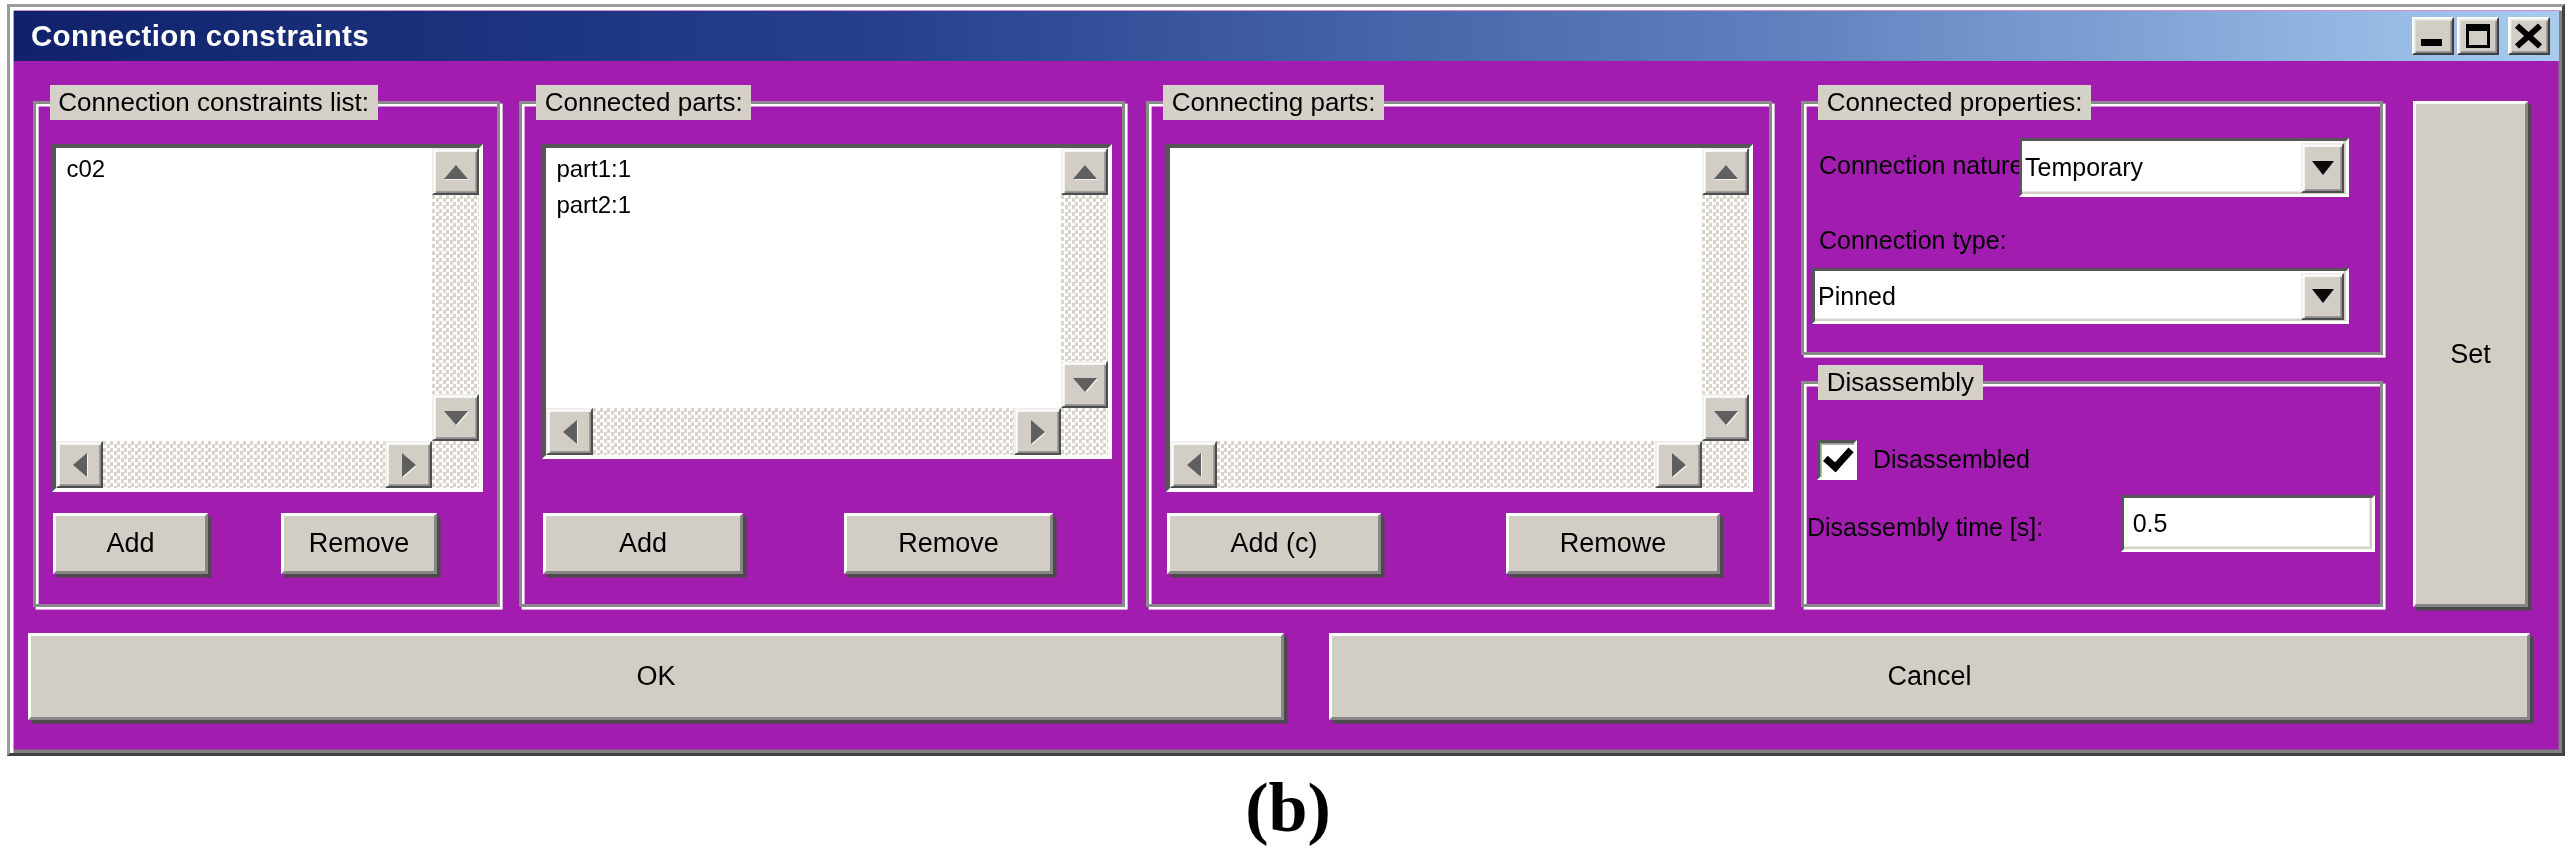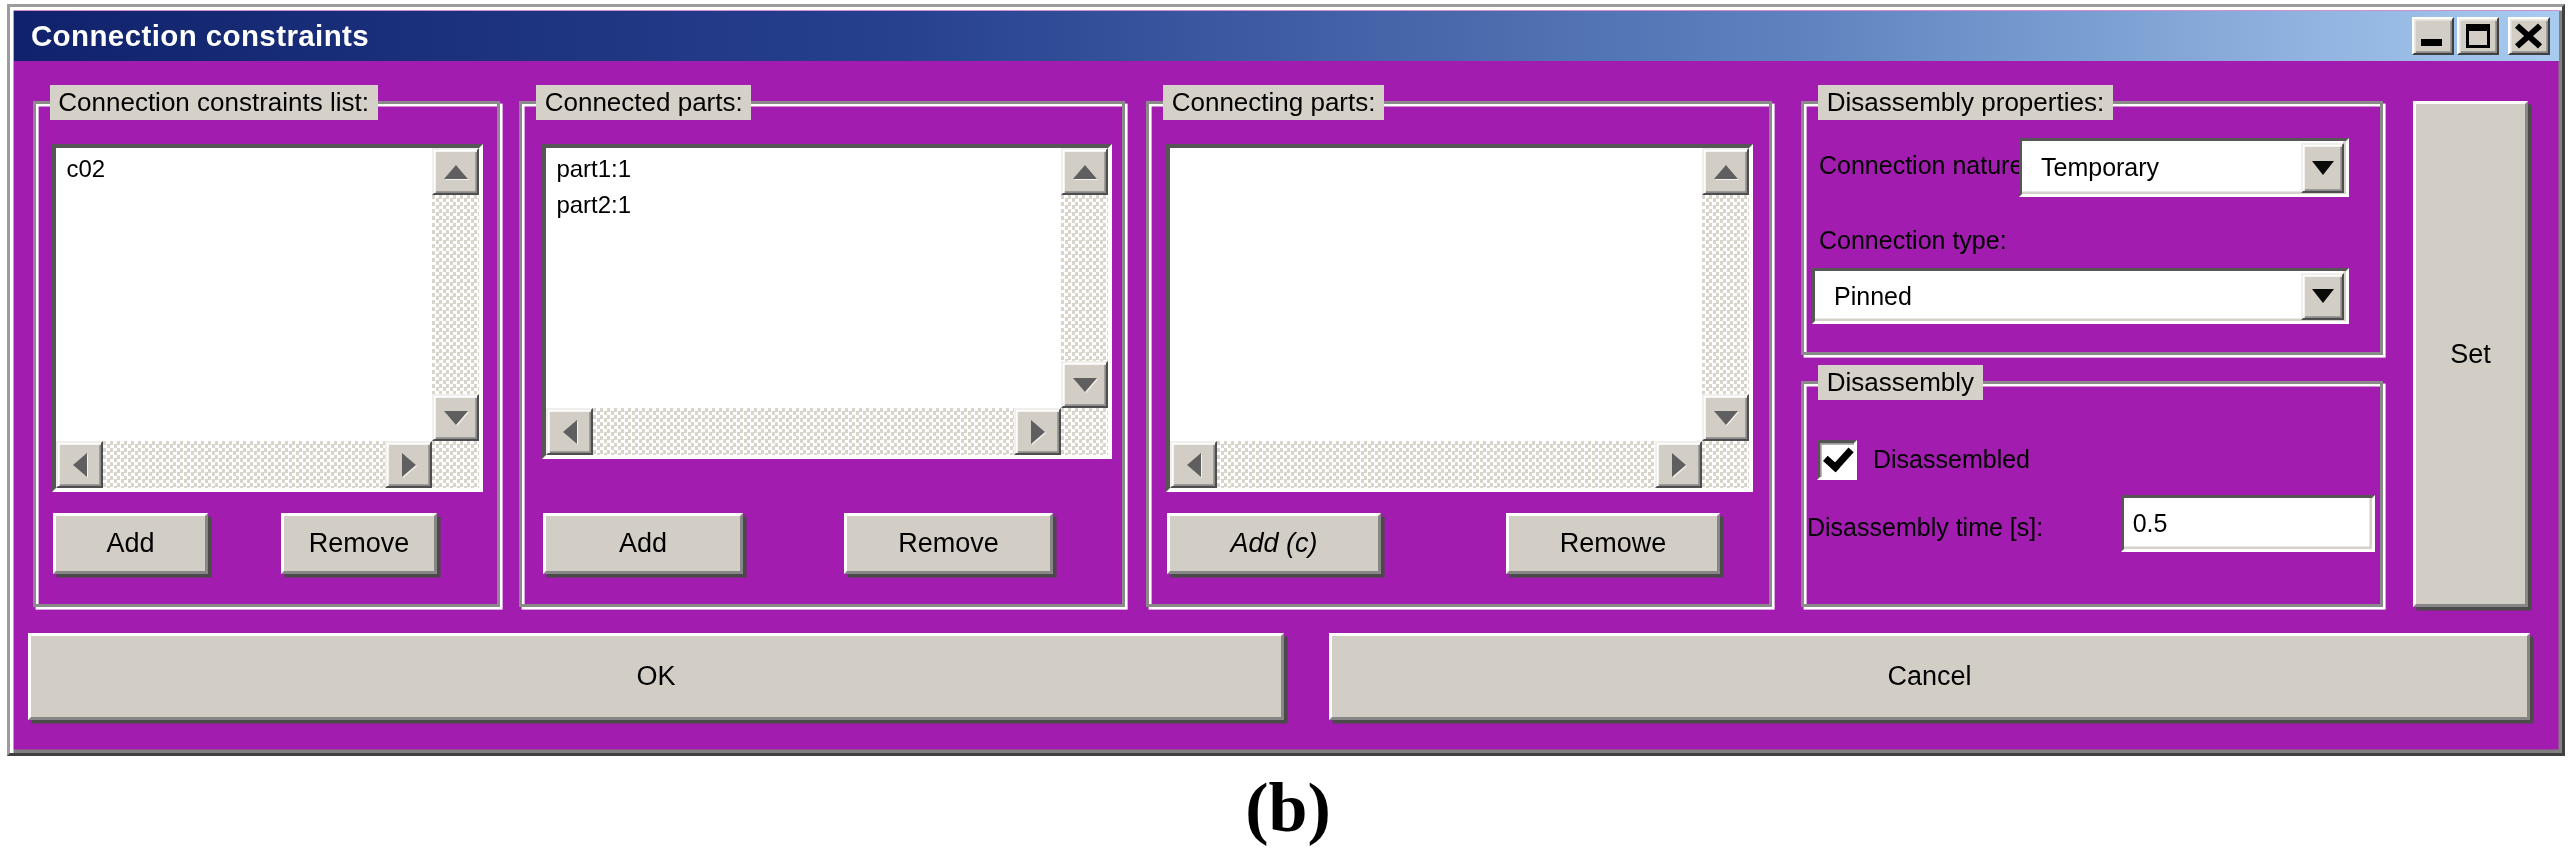"Disassembly properties:" span.group-label { text: Disassembly -> Connected }
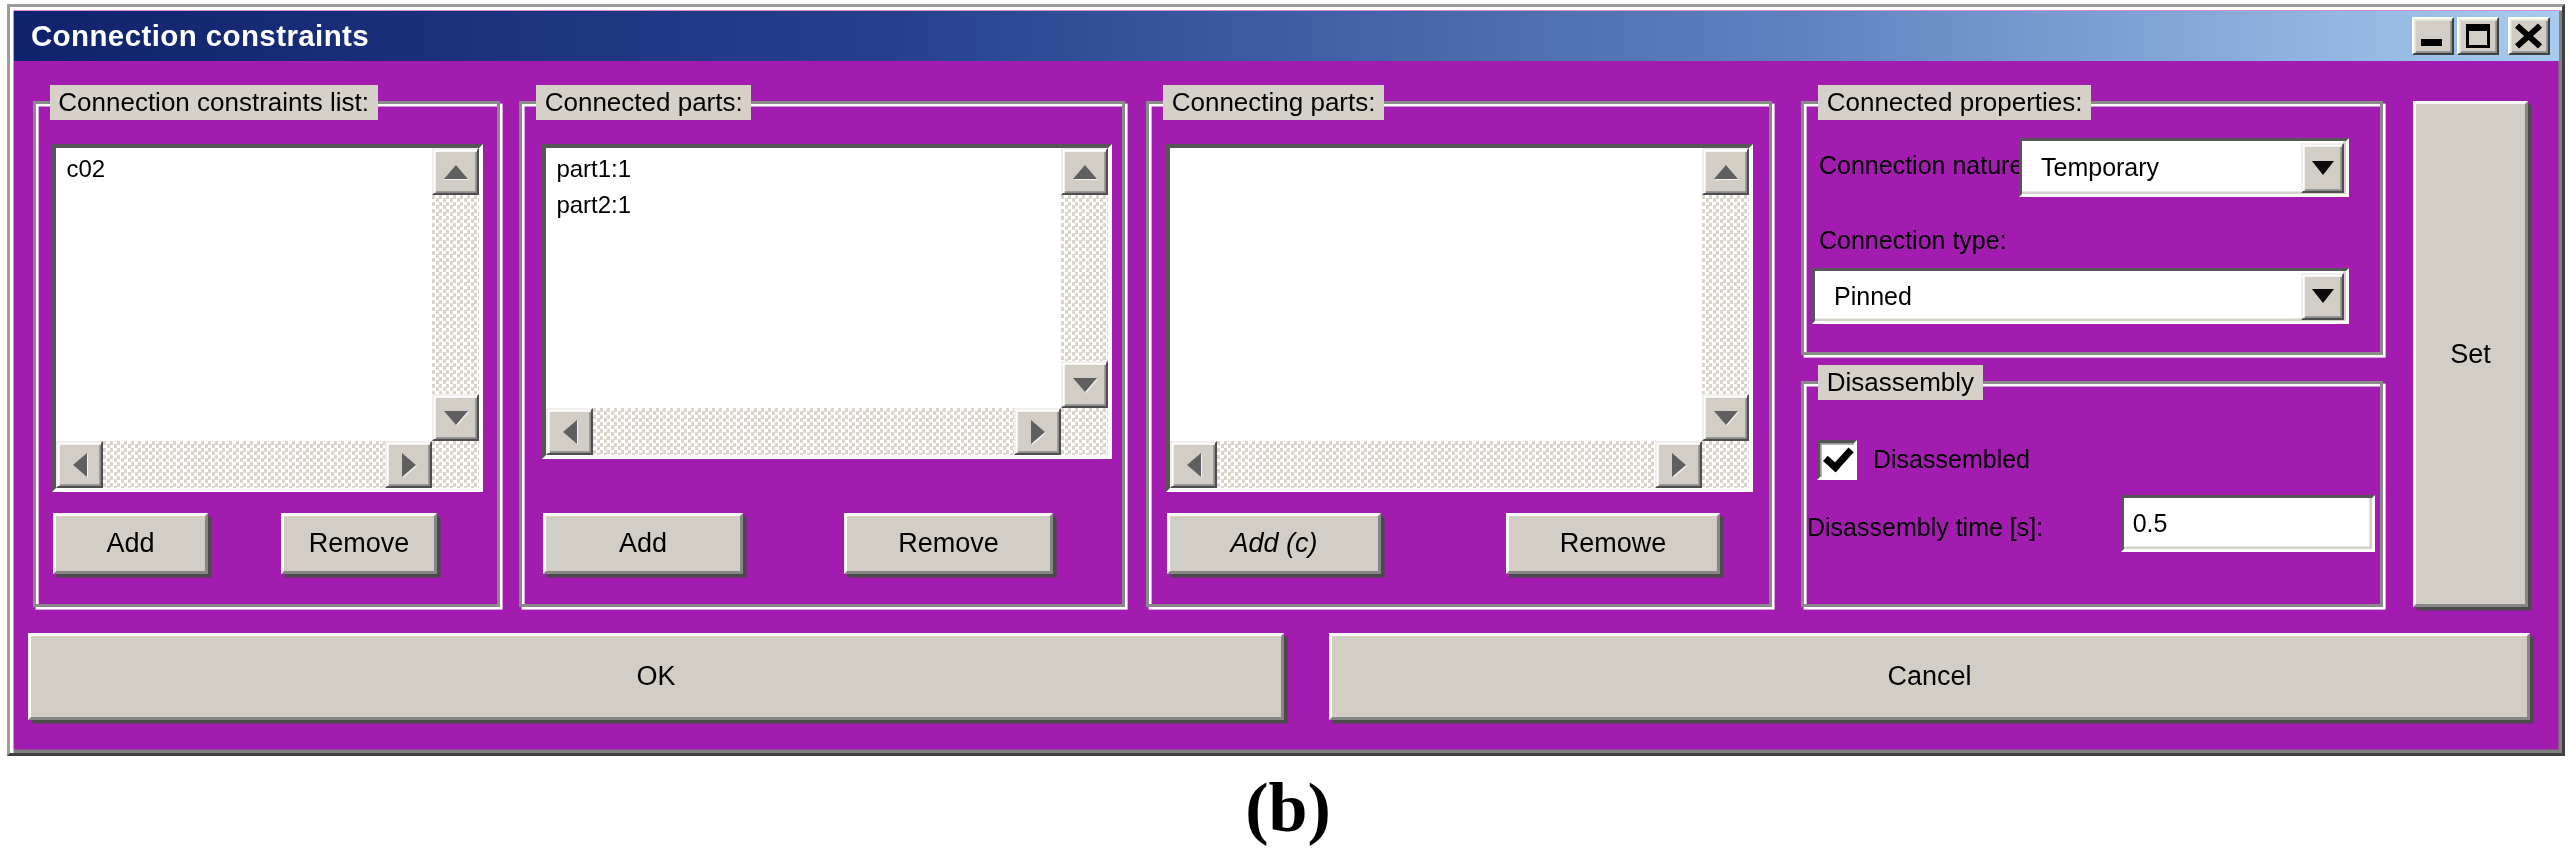"Temporary" .combo-text { padding-left: 19px -> 3px }
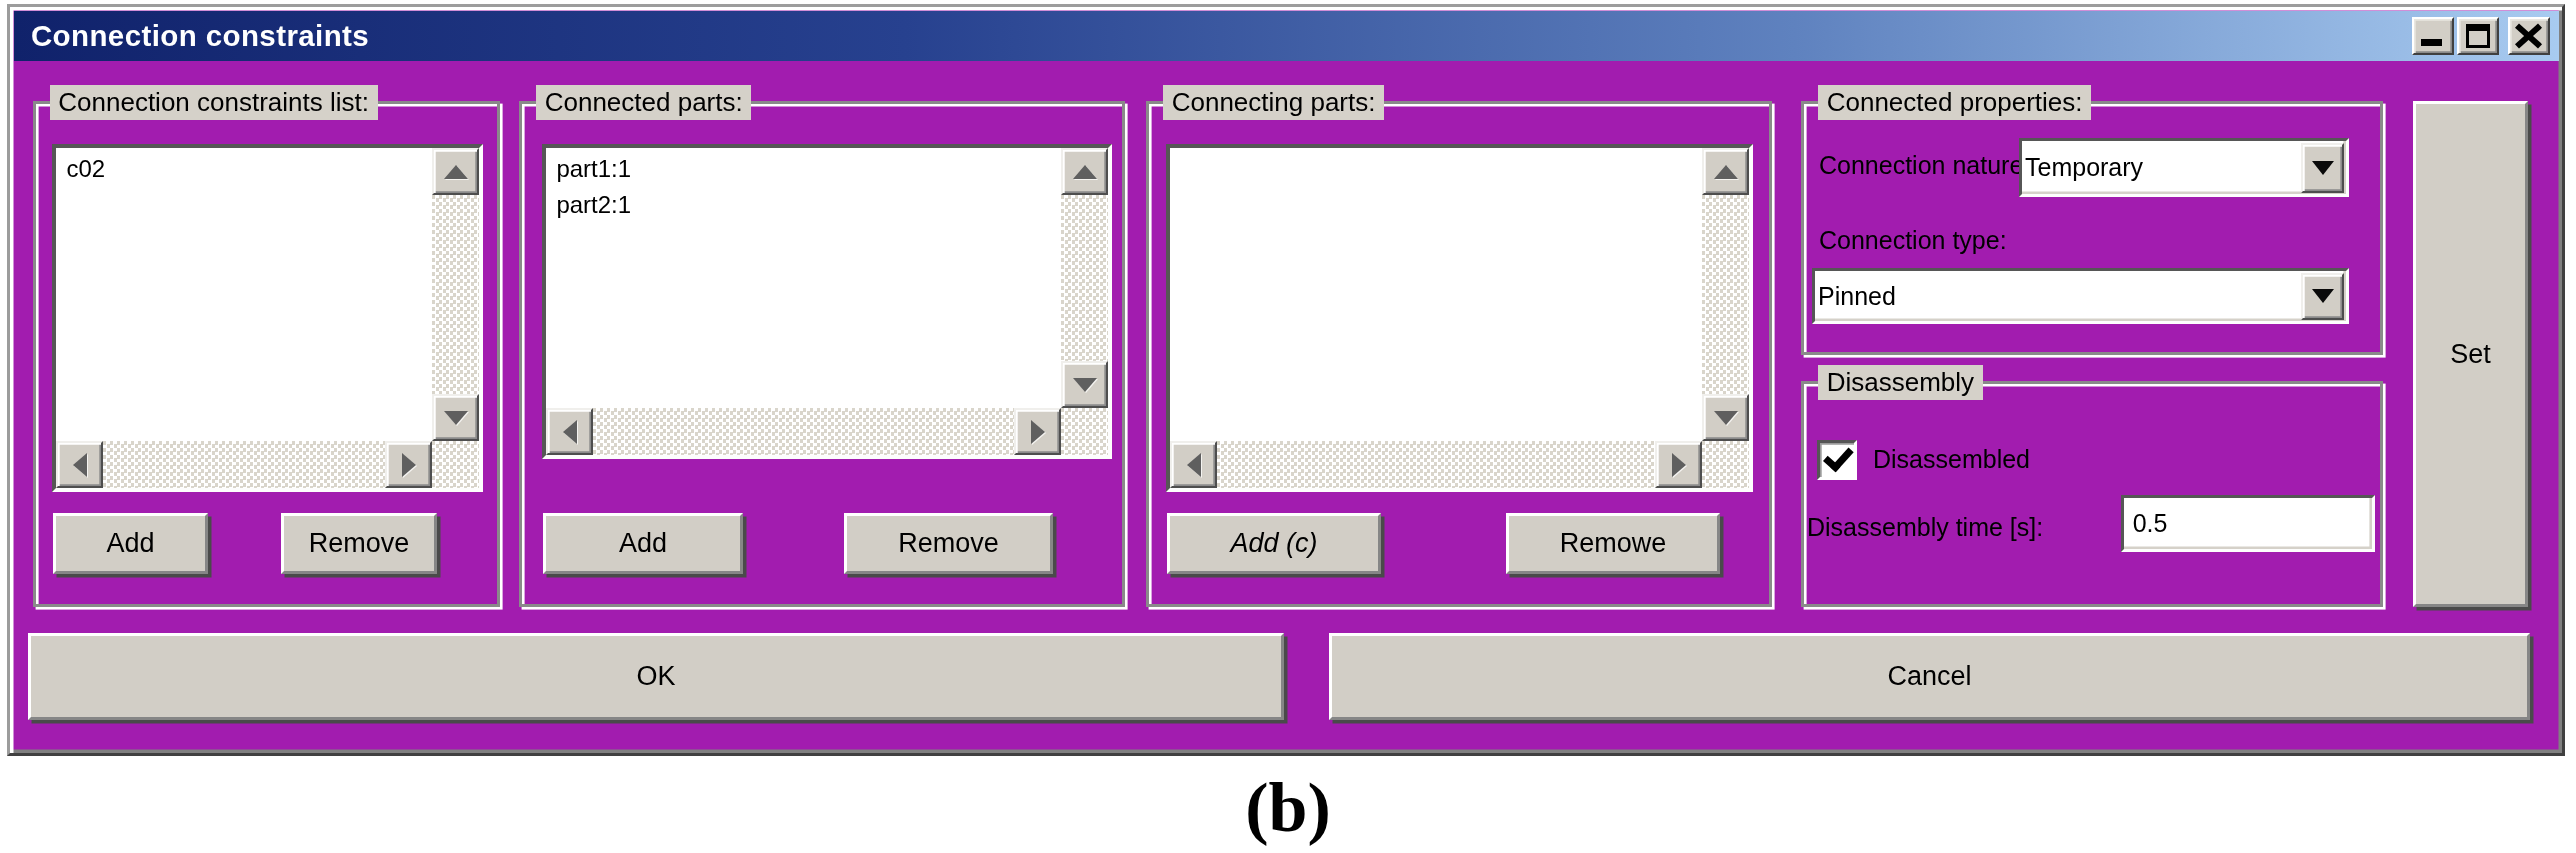"Add (c)" div.btn { font-style: italic -> none }
